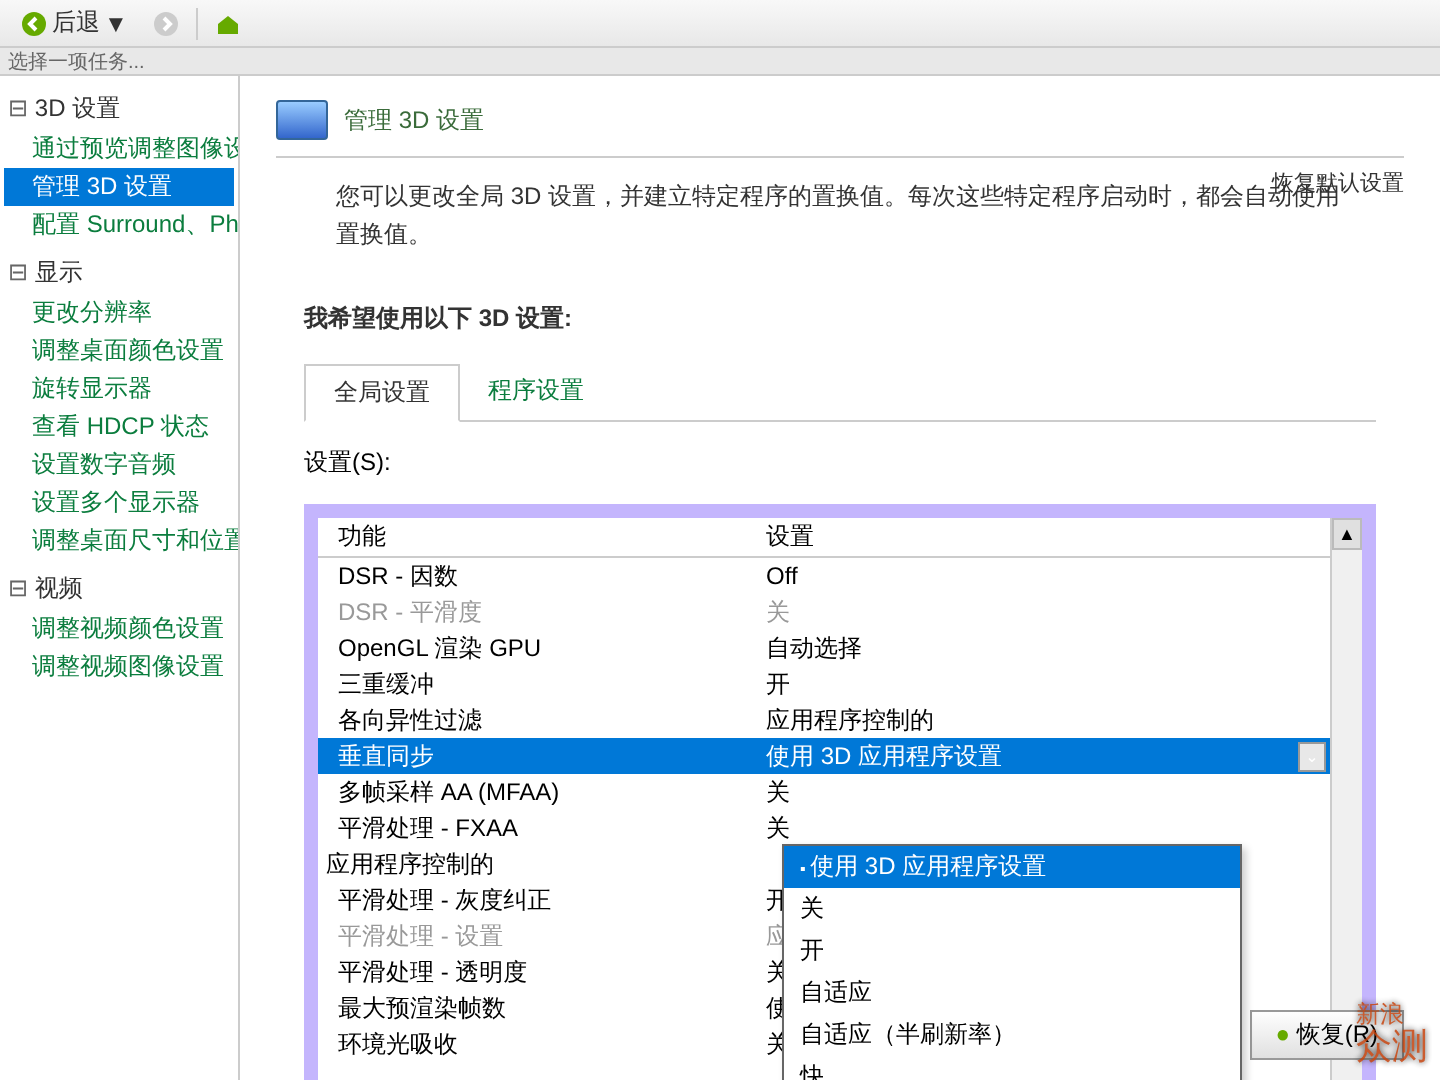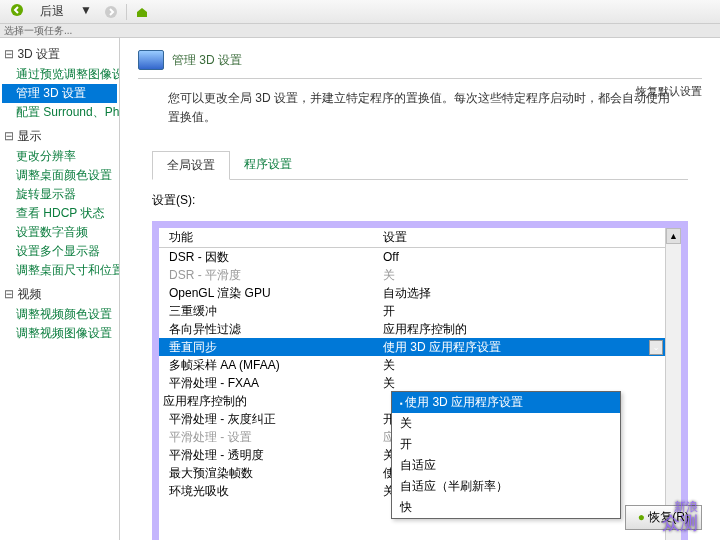"后退" .toolbar button { align-items: flex-start -> center; gap: 16px -> 2px }
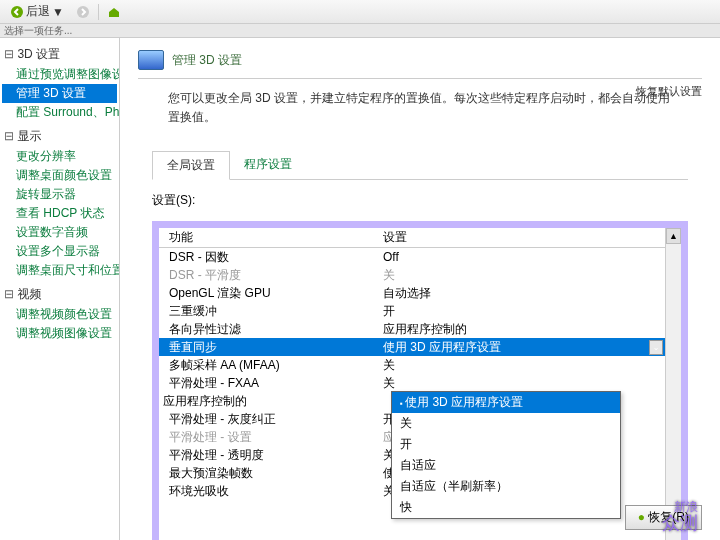"我希望使用以下 3D 设置:" div.want { html: none -> <div>我希望使用以下 3D 设置:</div> }
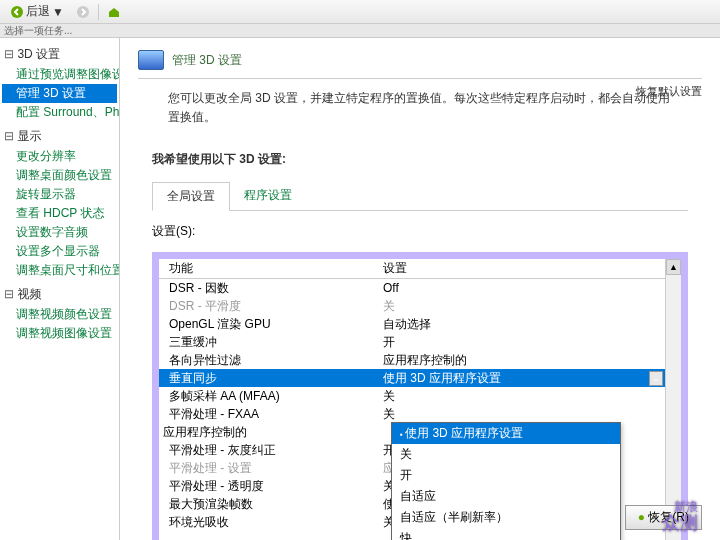"新浪" .watermark { color: #8b5cf6 -> #c2410c; right: 22px -> 6px; text-align: right -> left }
